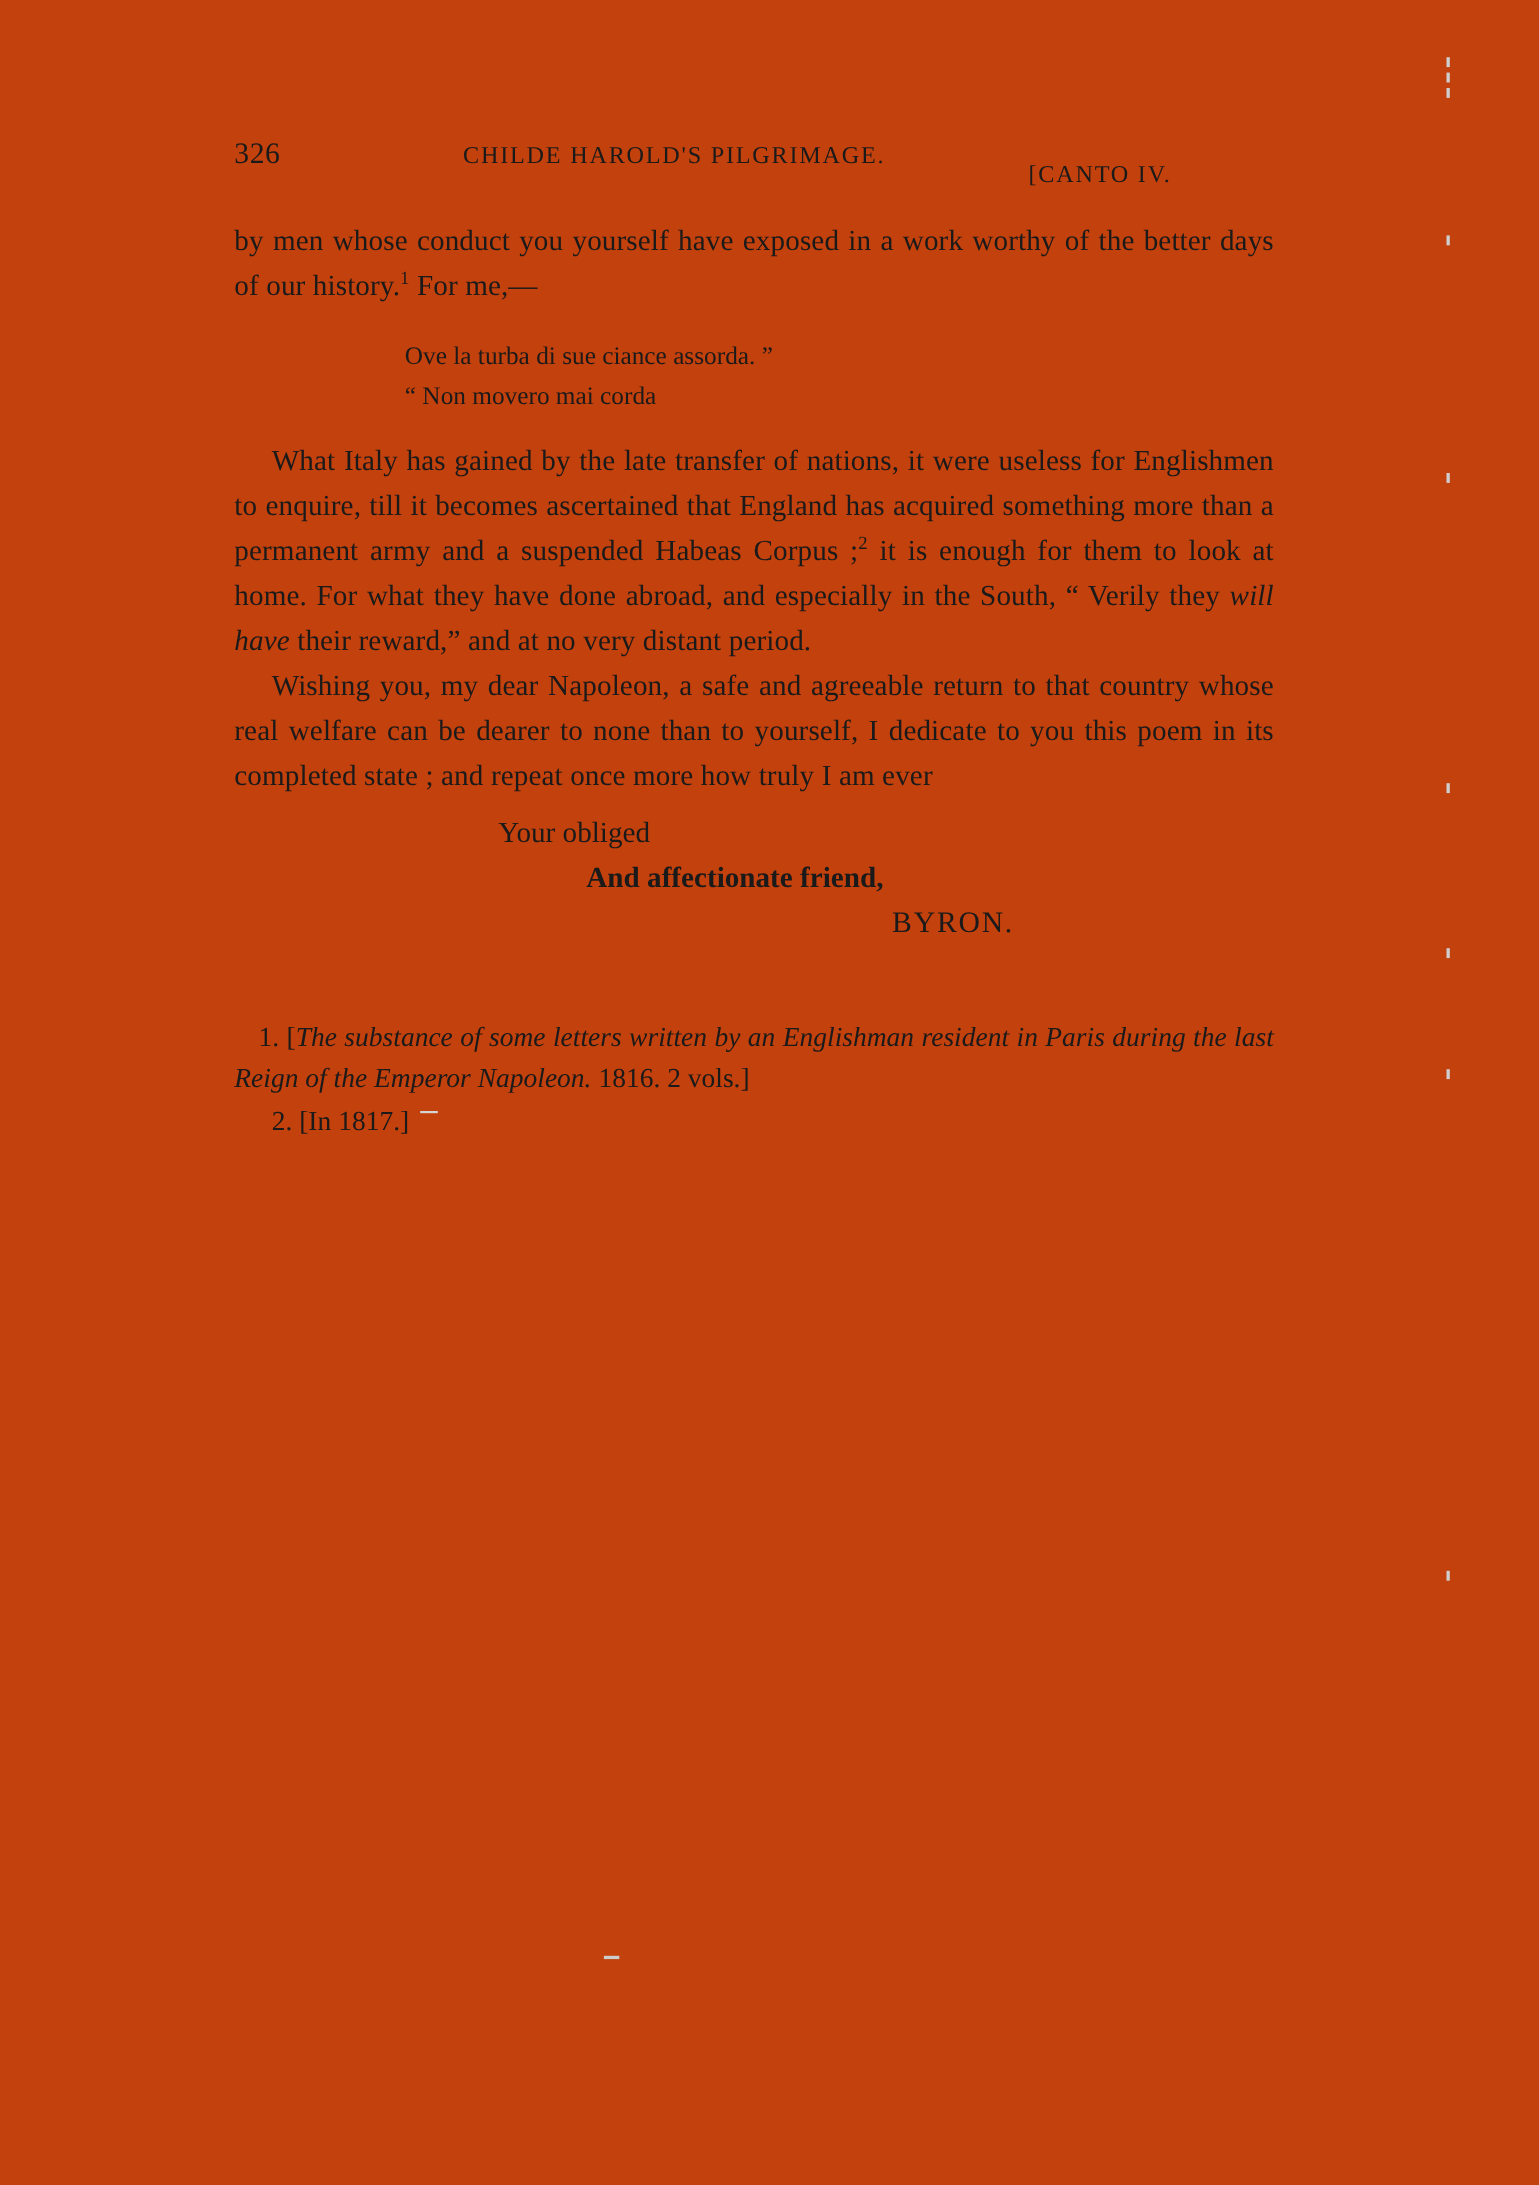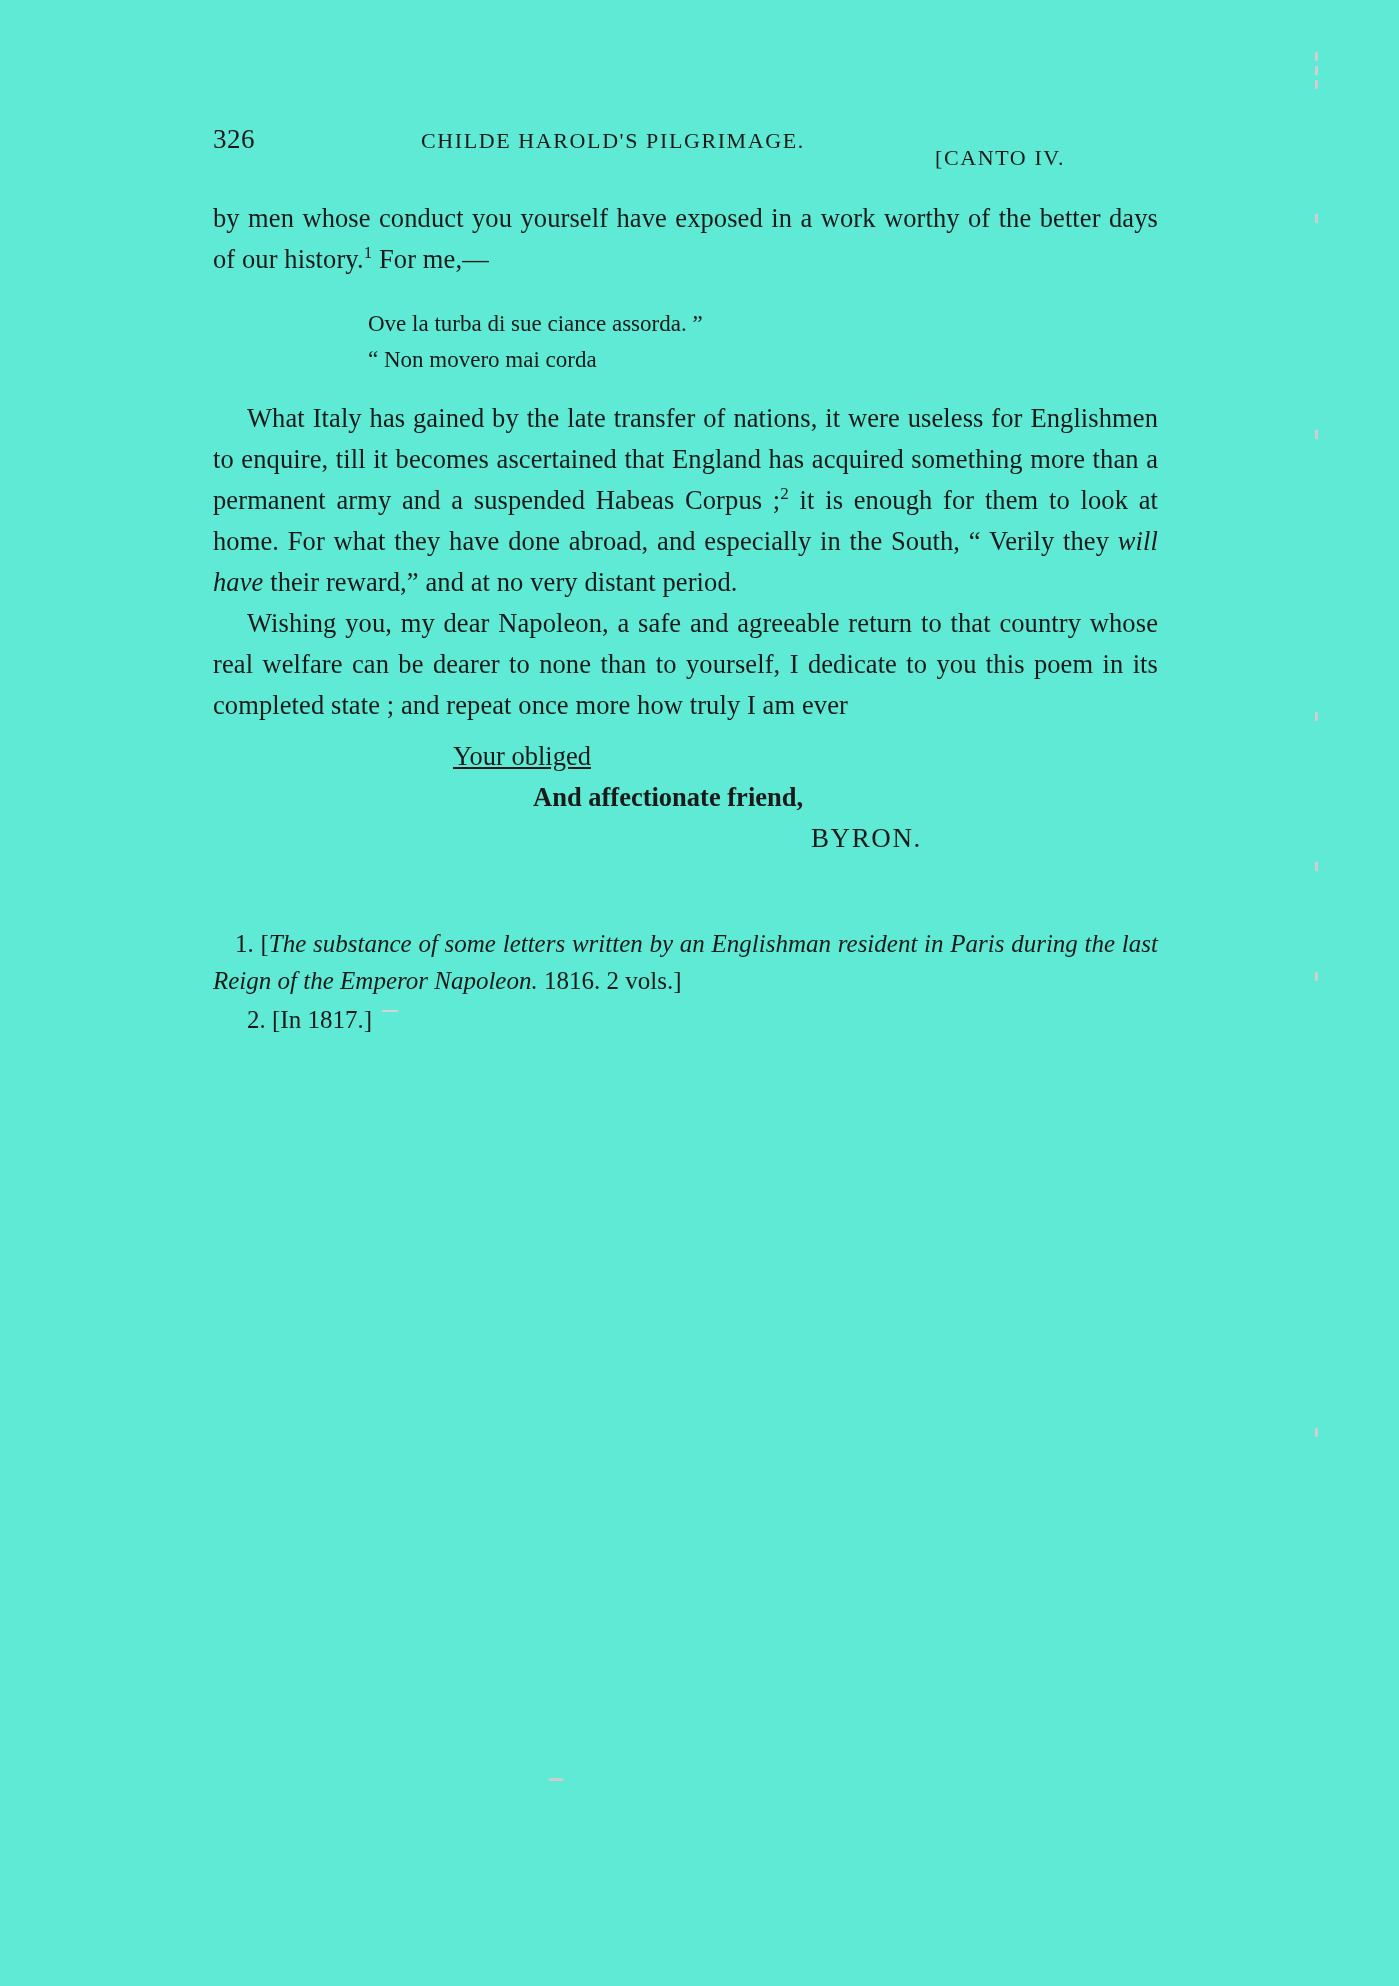"326" .page { background: #5eead4 -> #c2410c }
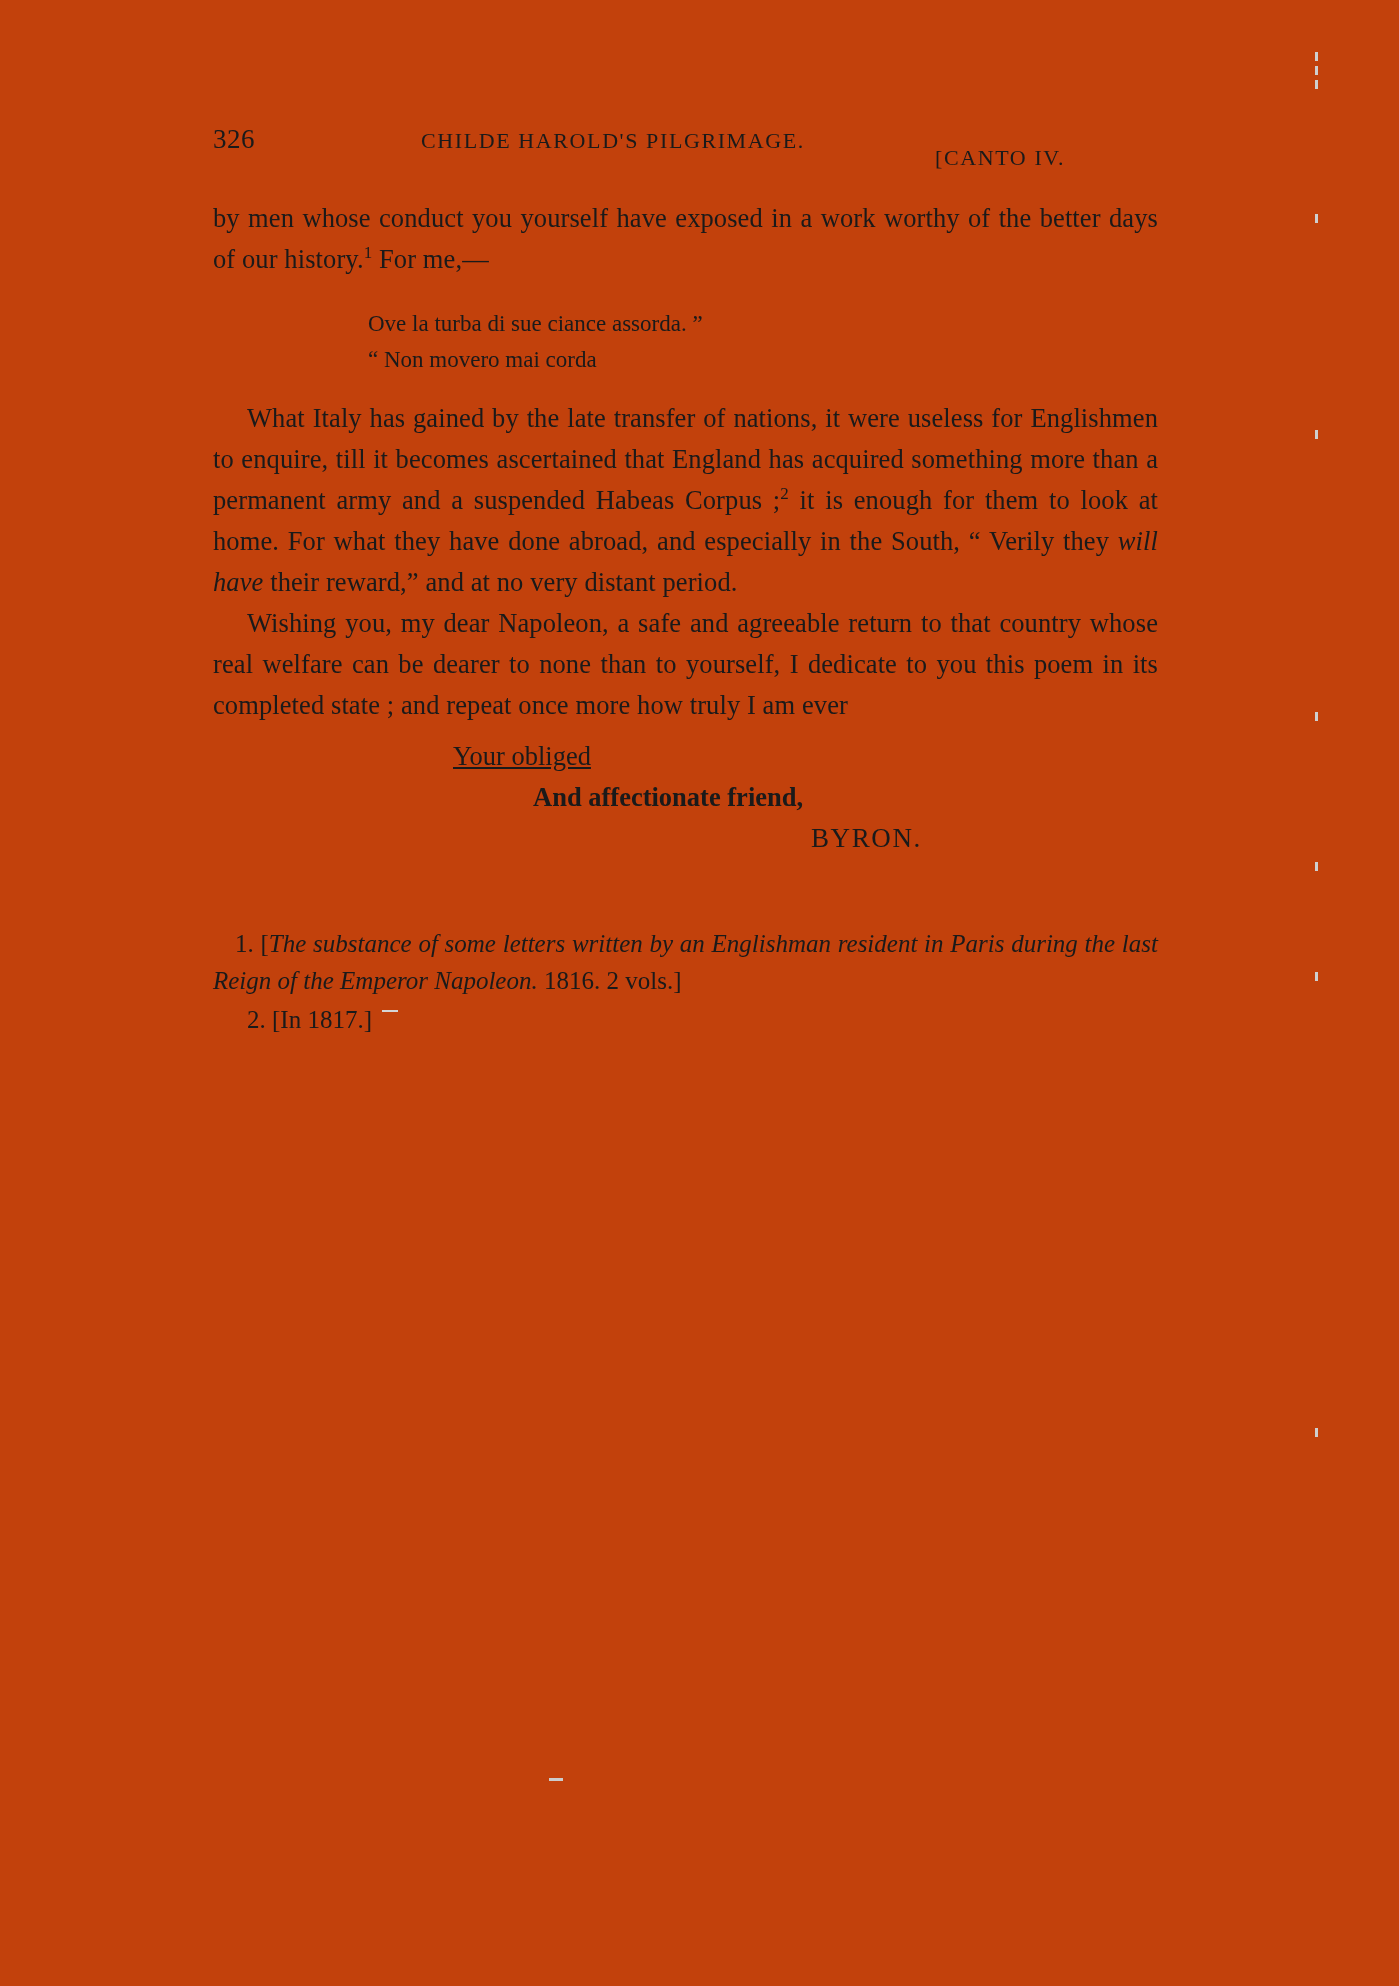"Your obliged" .sig .l1 { text-decoration: underline -> none }
